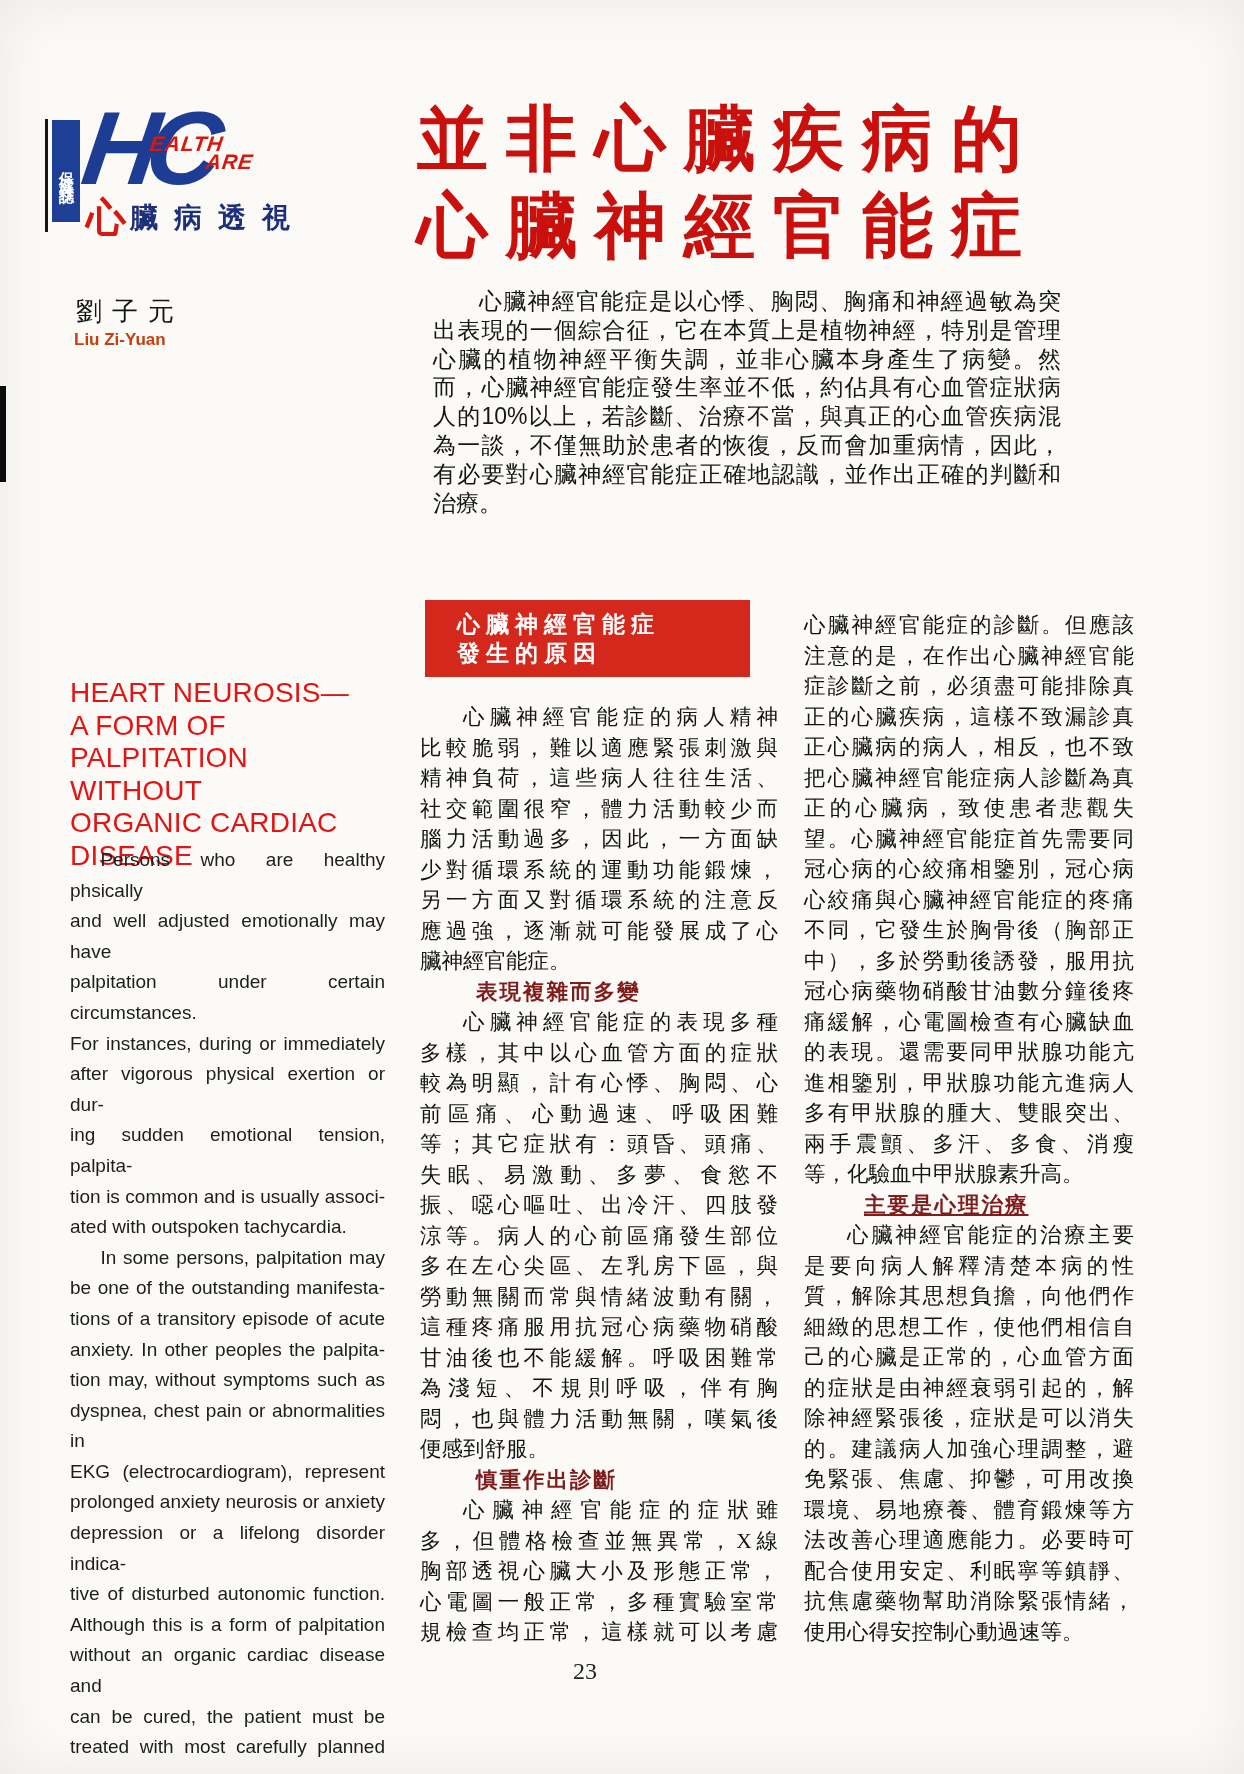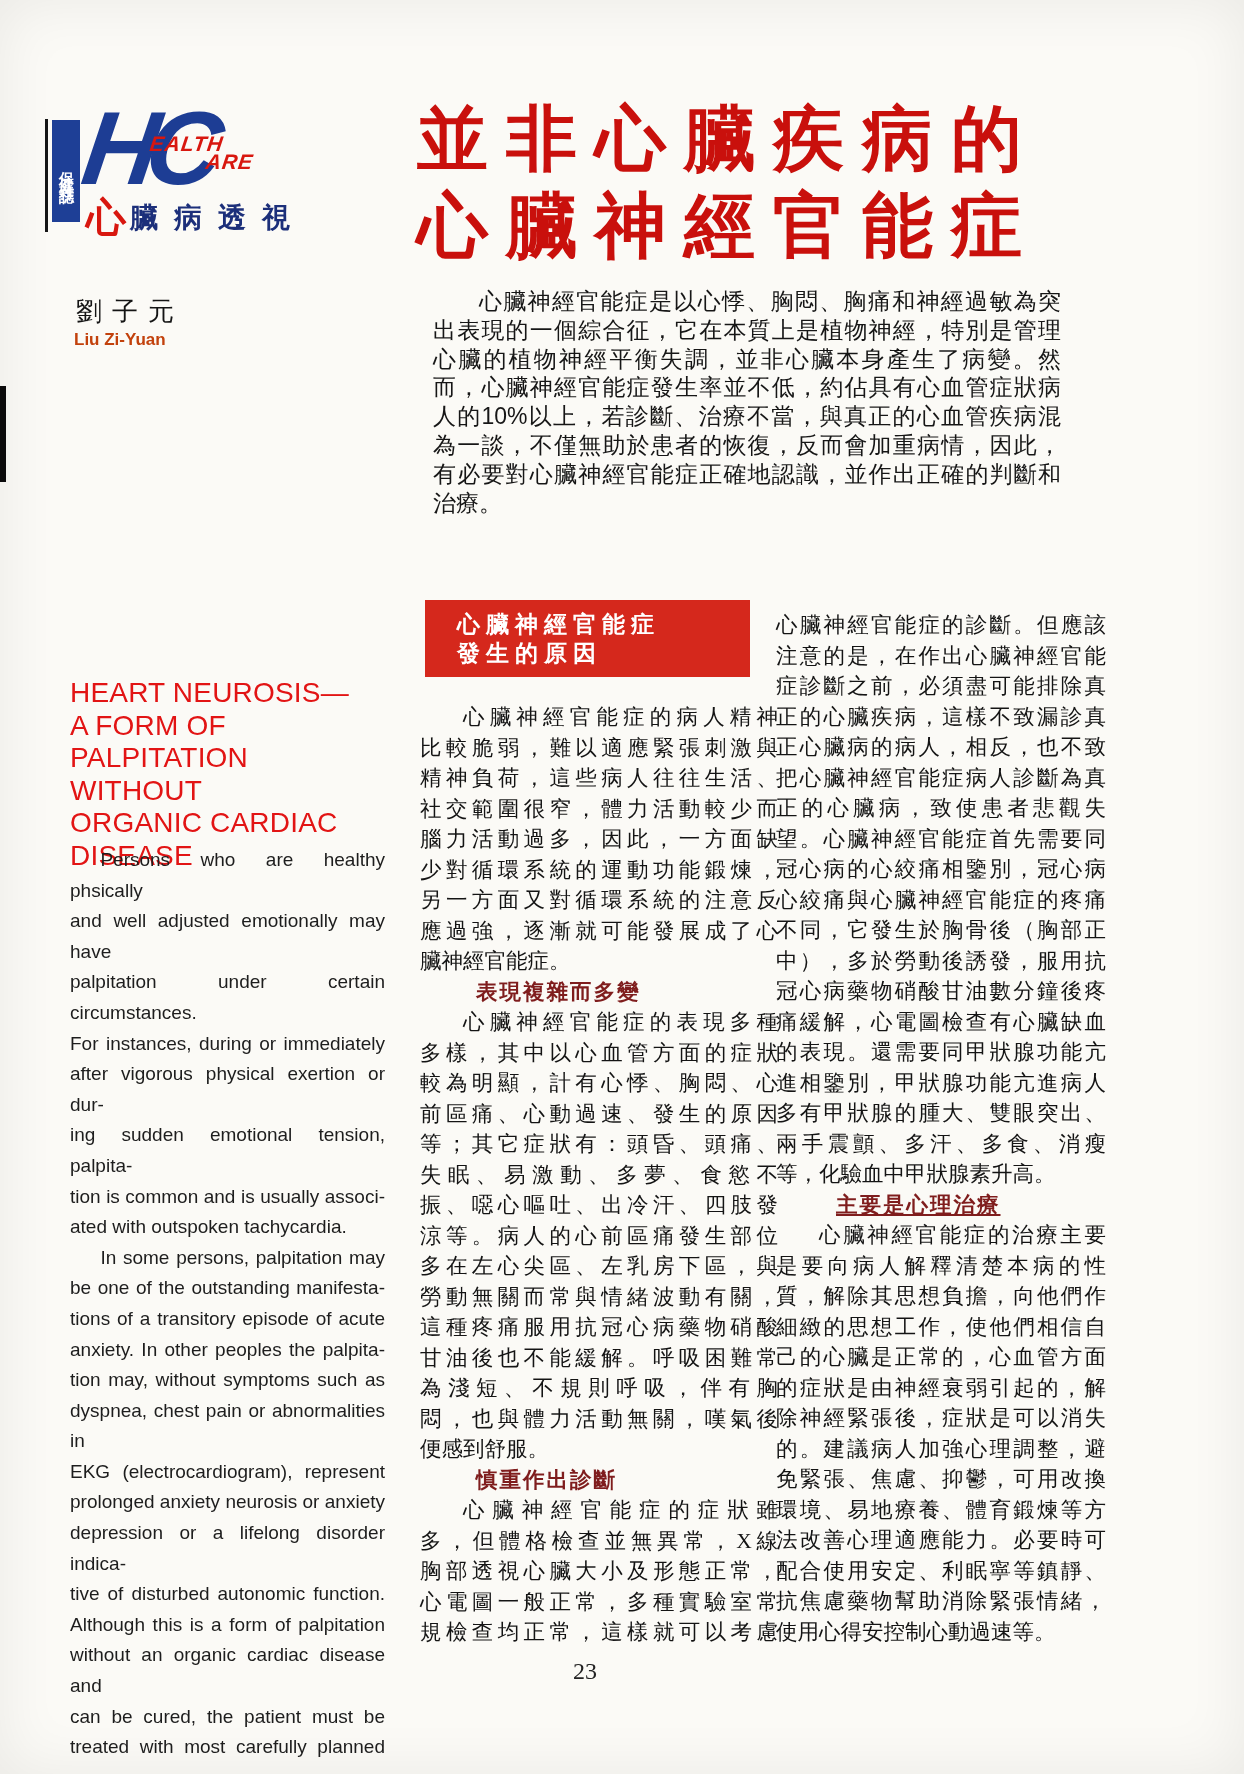"心臟神經官能症的診斷。但應該" .right-flow { left: 776px -> 804px }
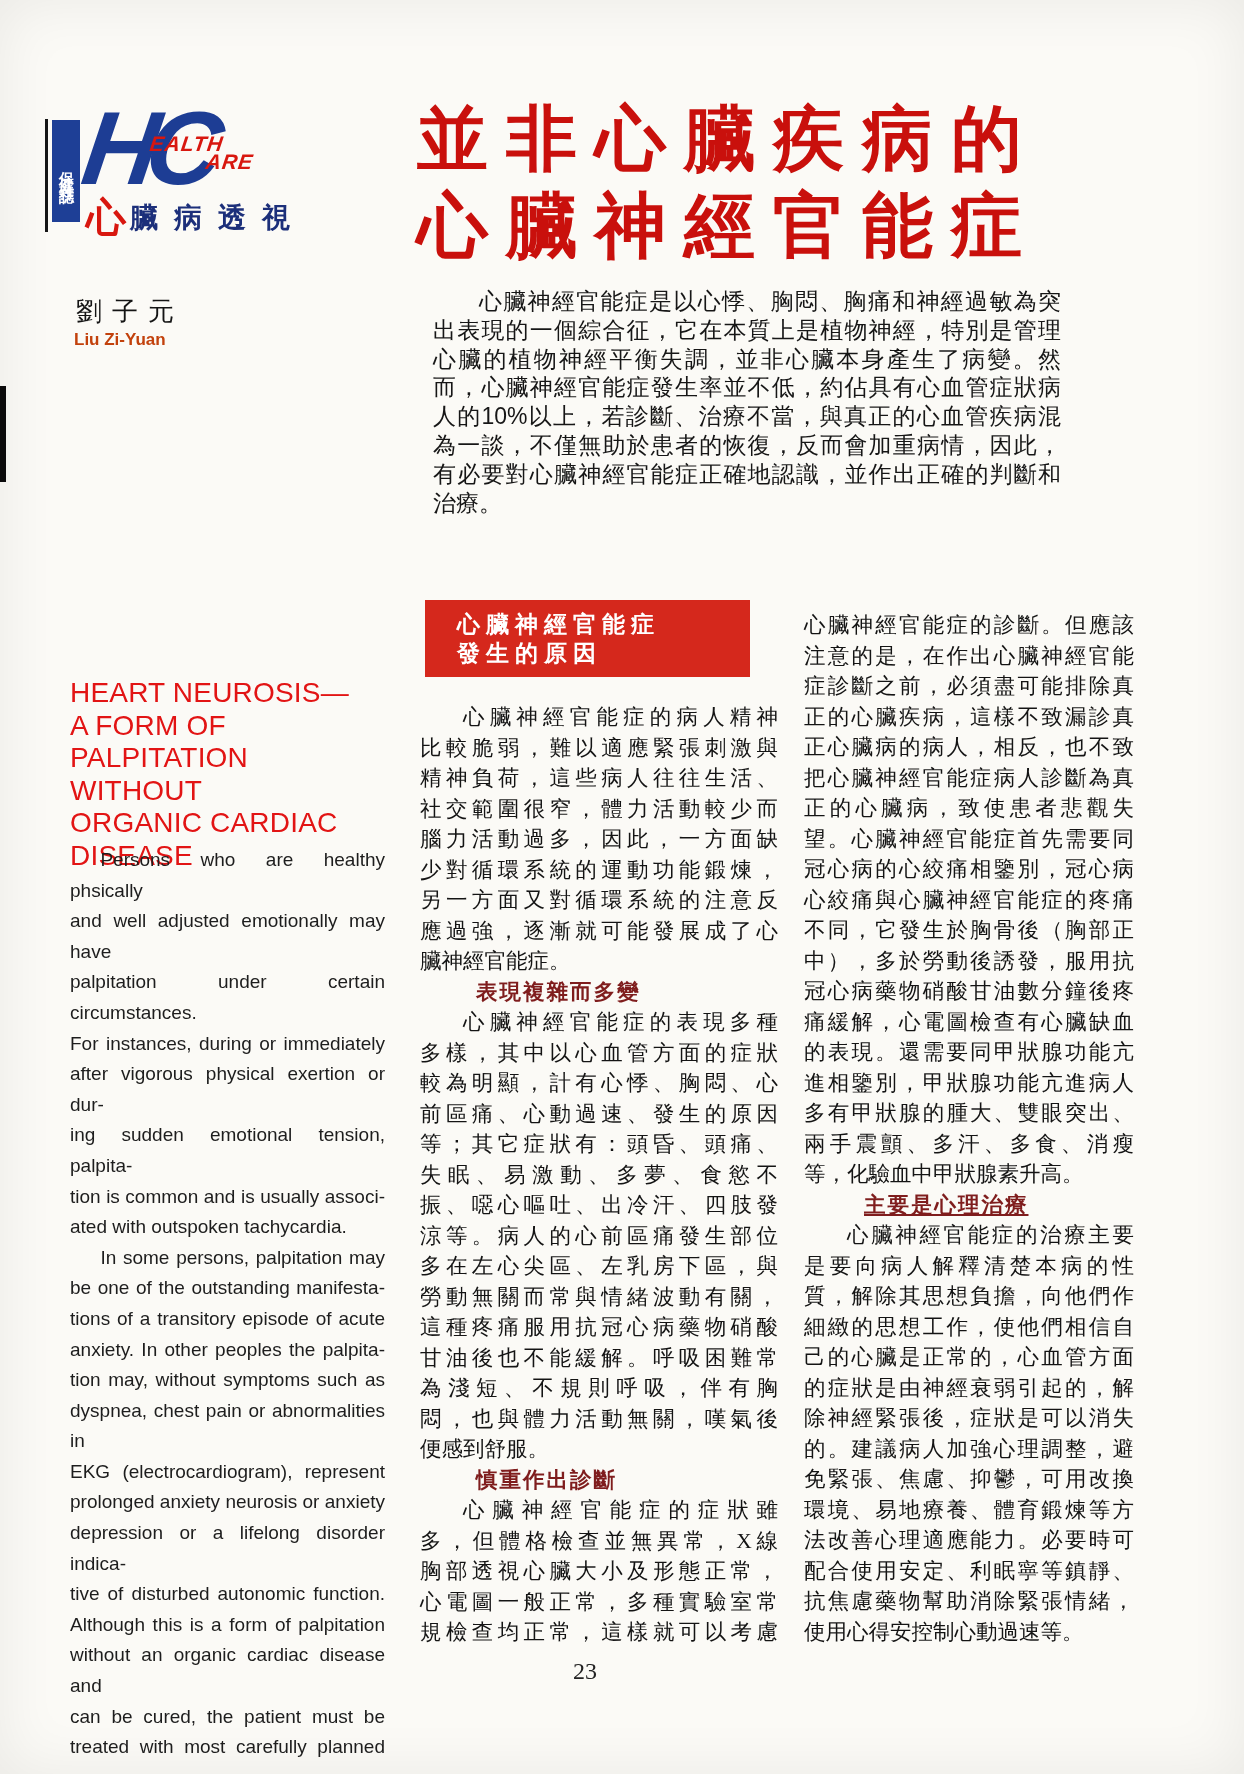"前區痛、心動過速、發生的原因" div.line { text: 發生的原因 -> 呼吸困難 }
